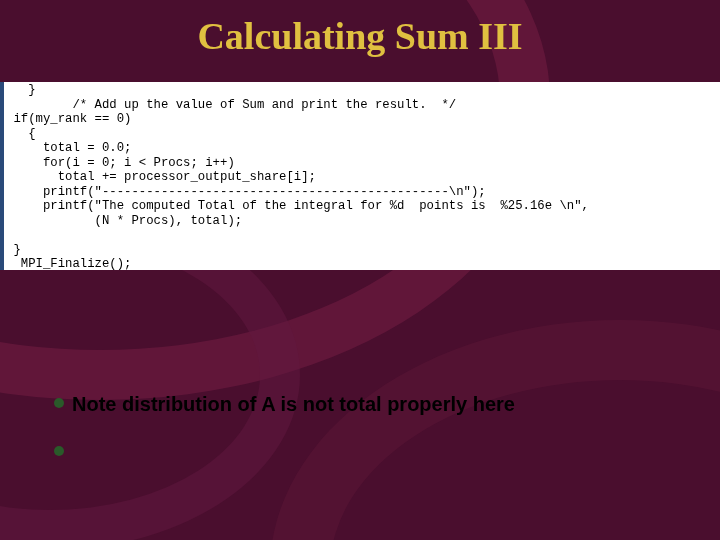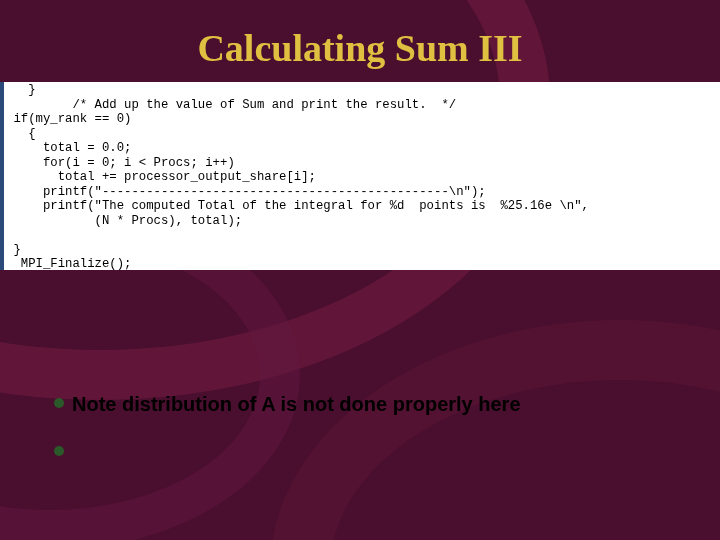"Calculating Sum III" .title { margin-top: 12px -> none }
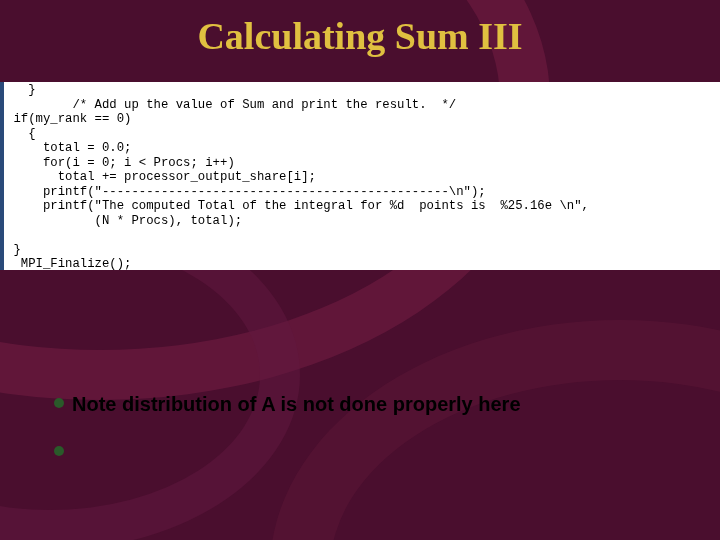"Note distribution of A is" div { text: done -> total }
